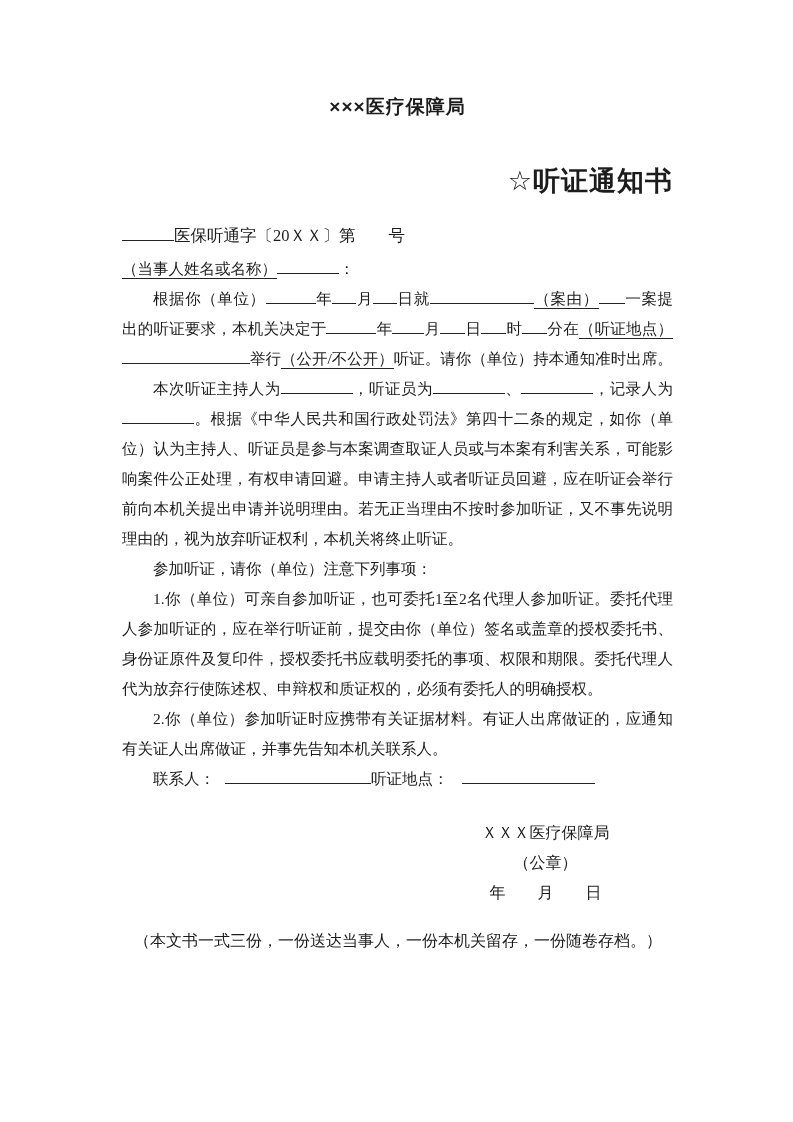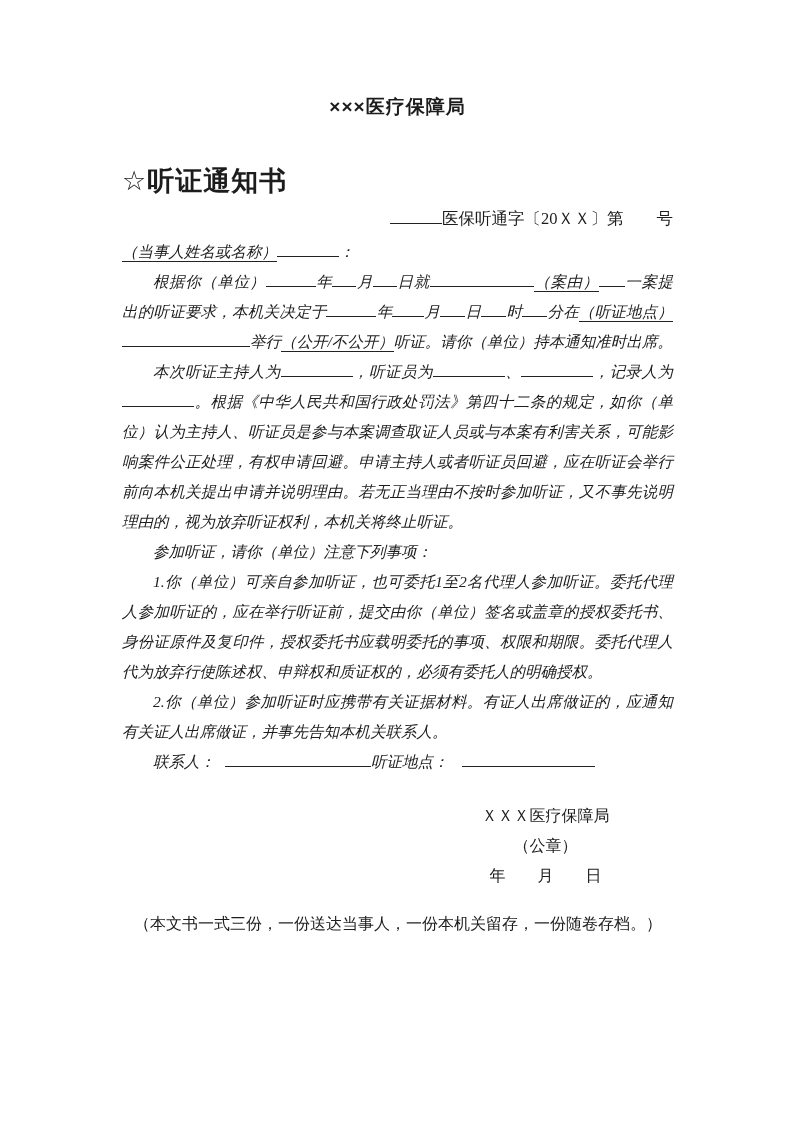"☆听证通知书" .doc-title { text-align: left -> right }
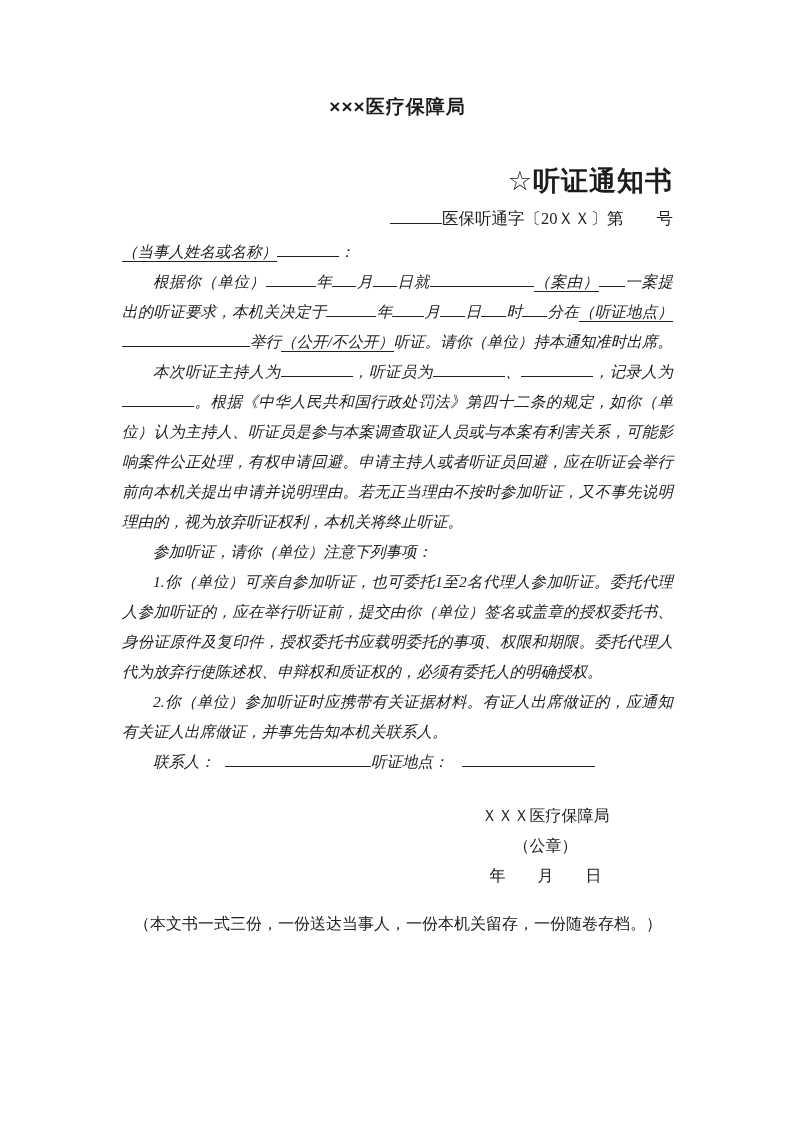"医保听通字〔20ＸＸ〕第 号" .doc-no { margin-top: 9px -> 26px; text-align: right -> left }
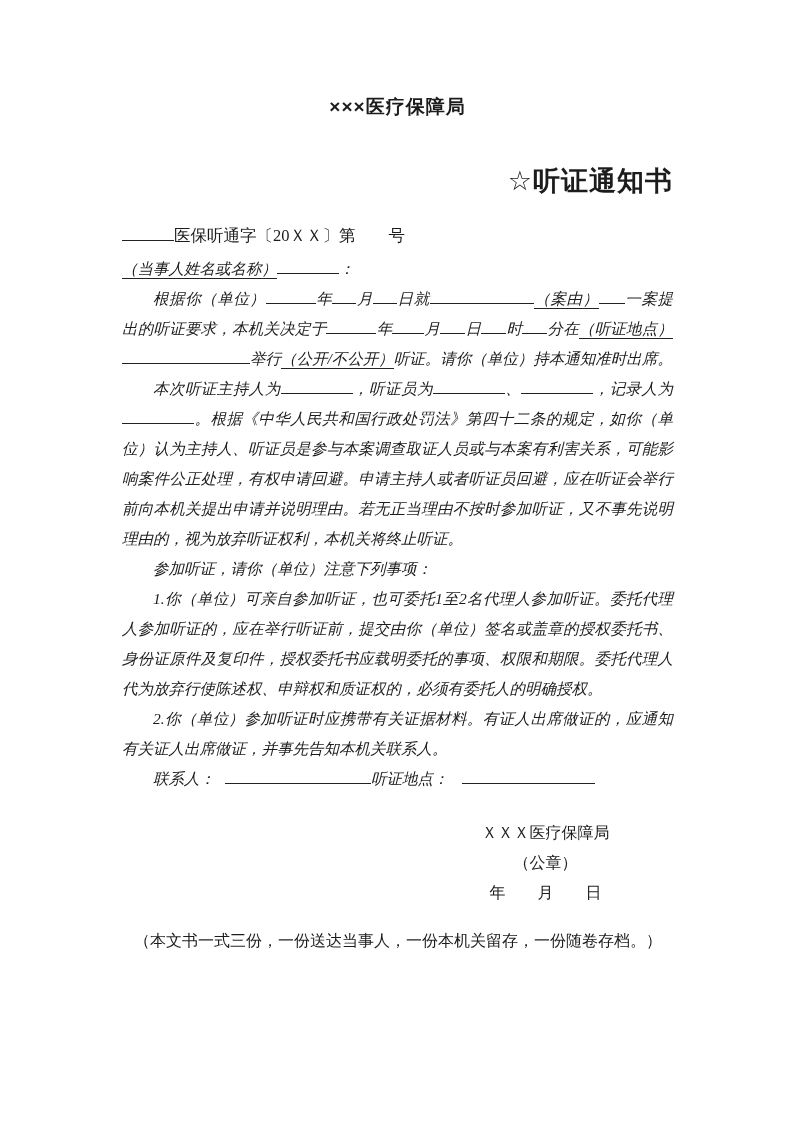"（当事人姓名或名称） ：" .para { font-style: italic -> none }
